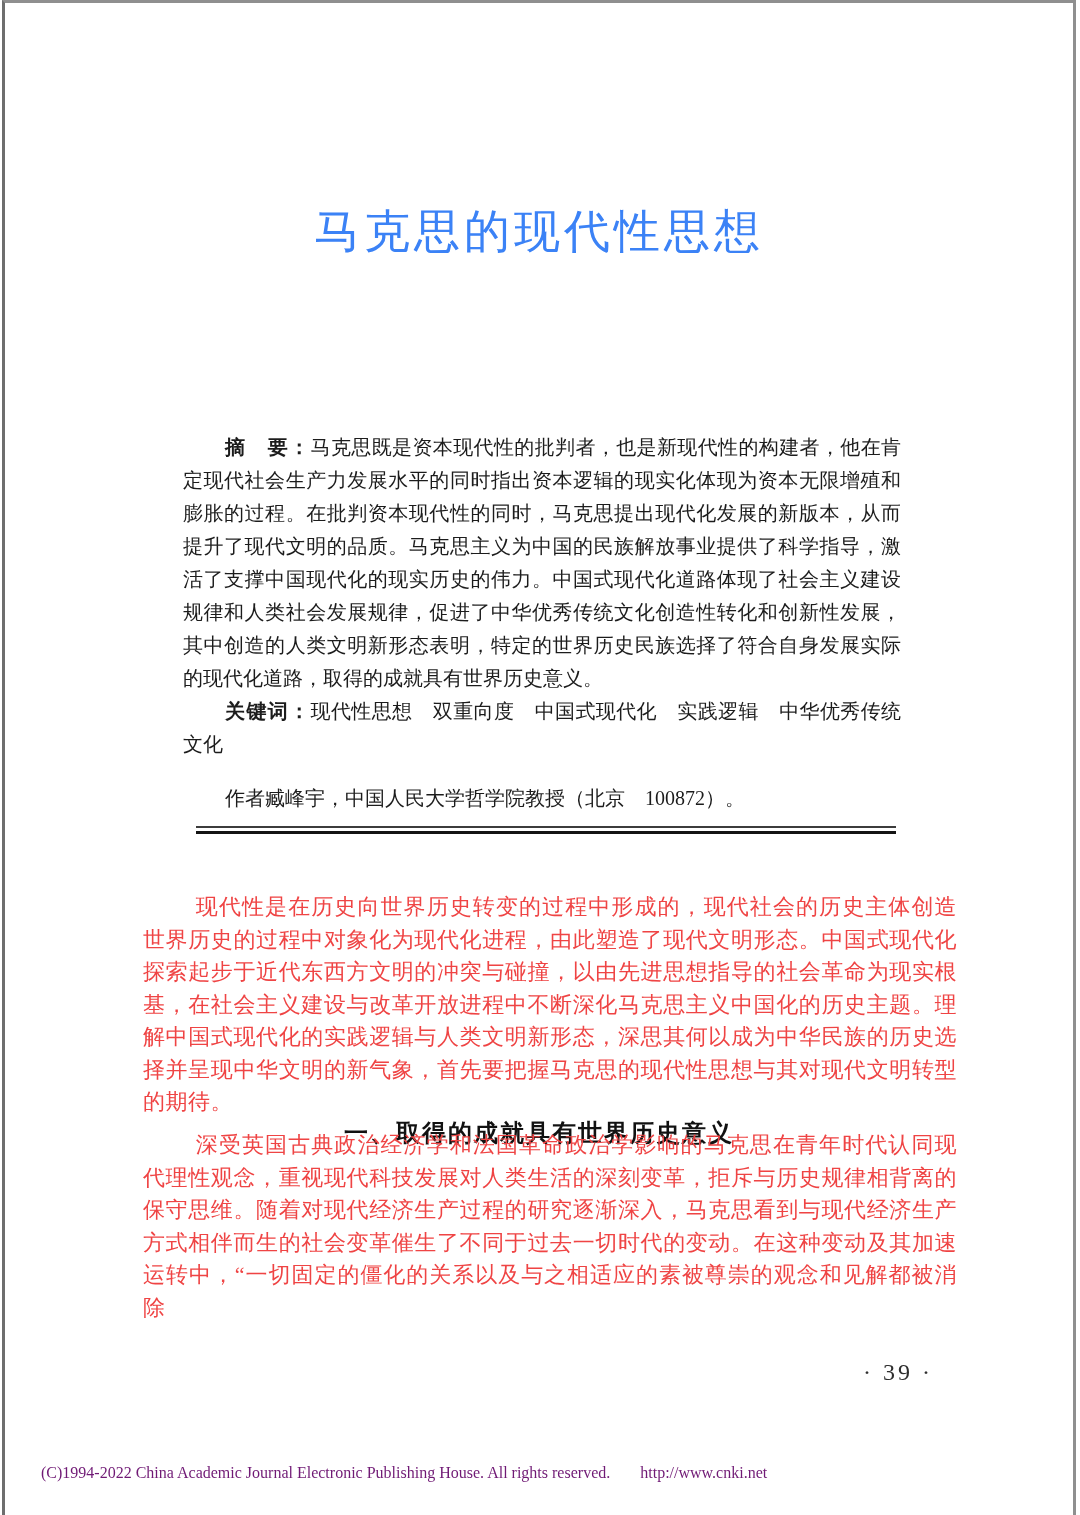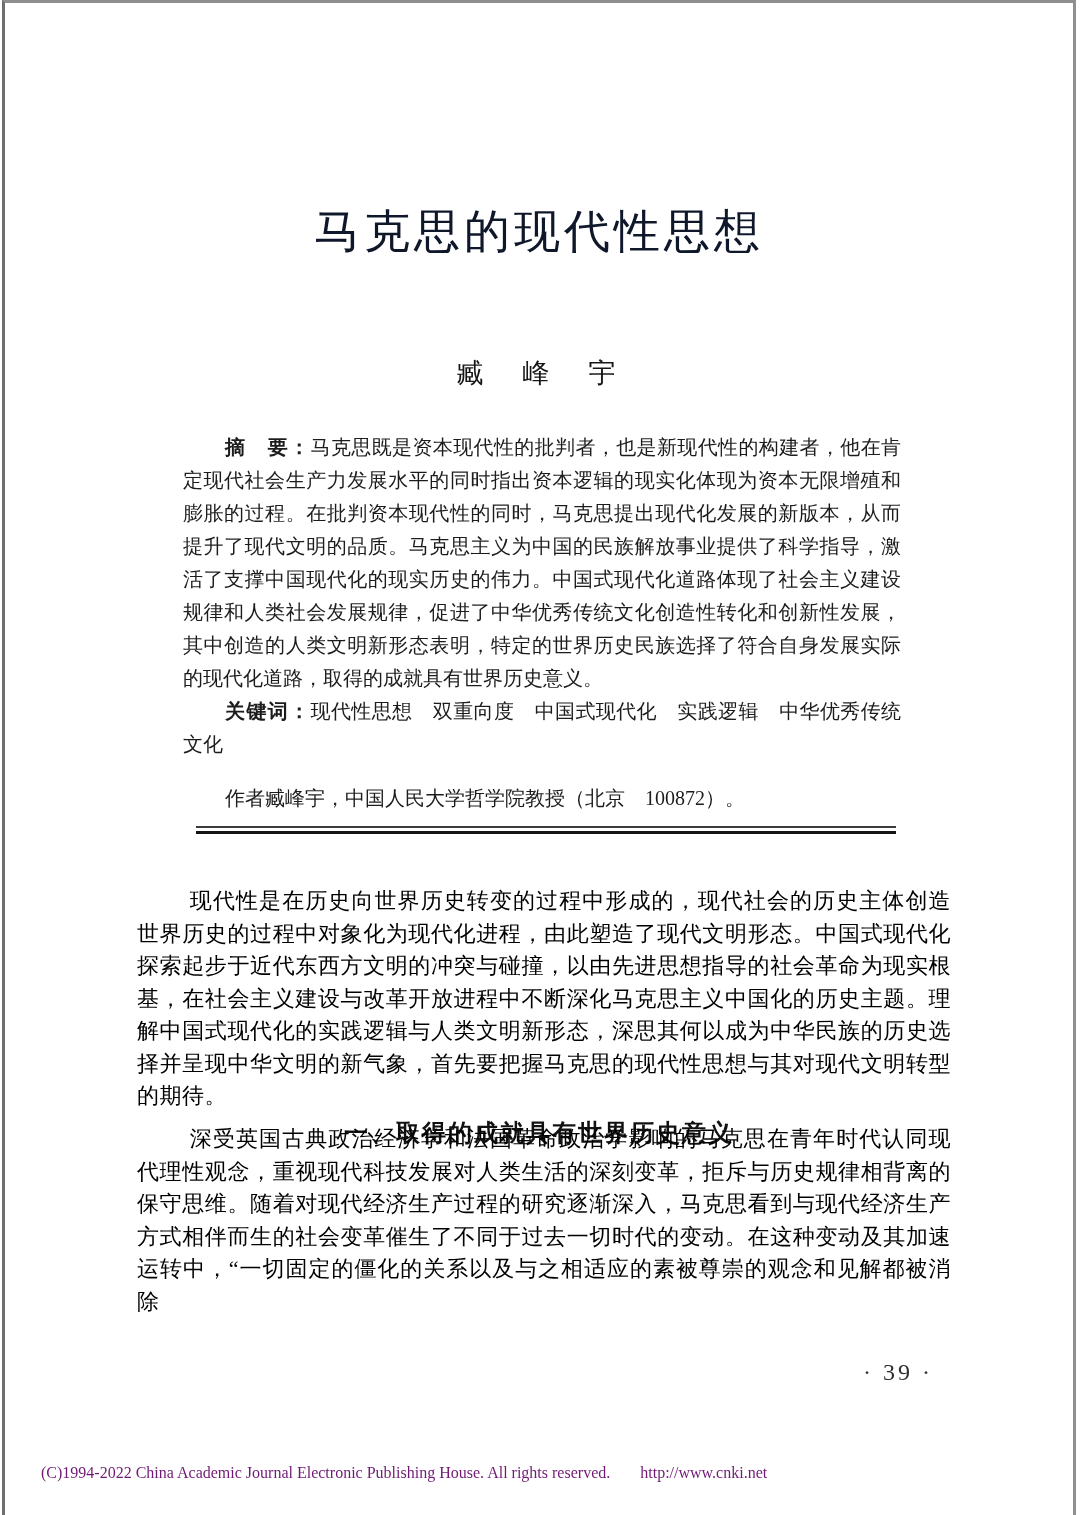"马克思的现代性思想" .title { color: #0f172a -> #3b82f6 }
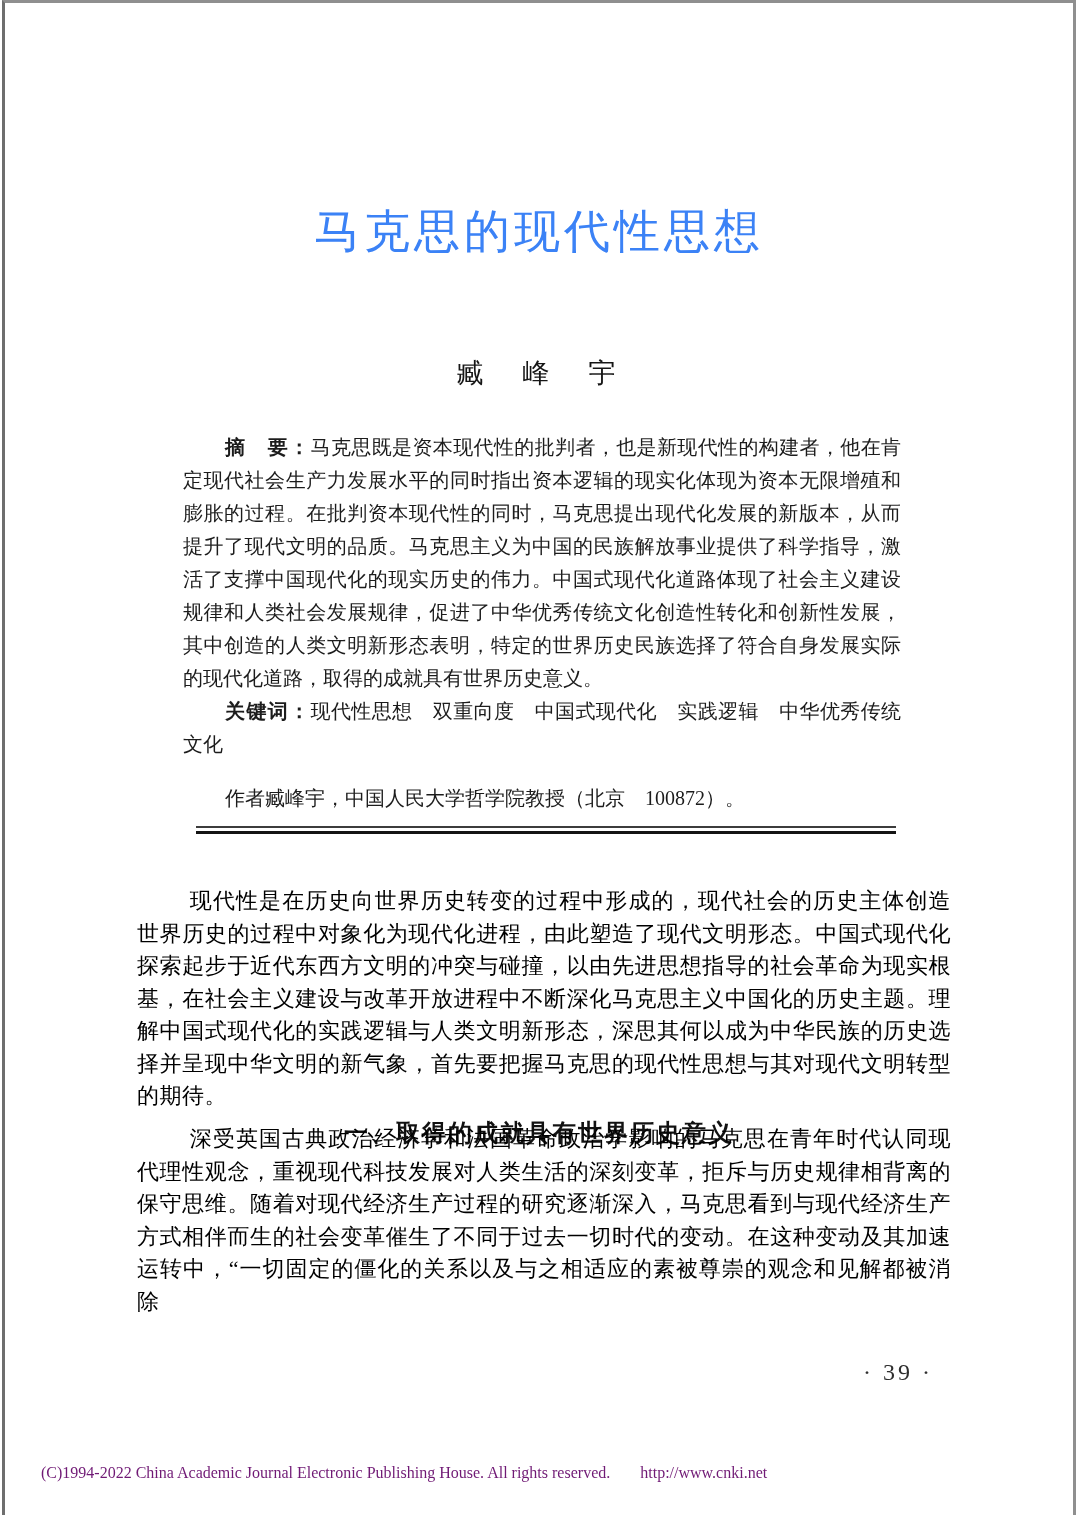"臧 峰 宇" div.author { html: <div>臧 峰 宇</div> -> none }
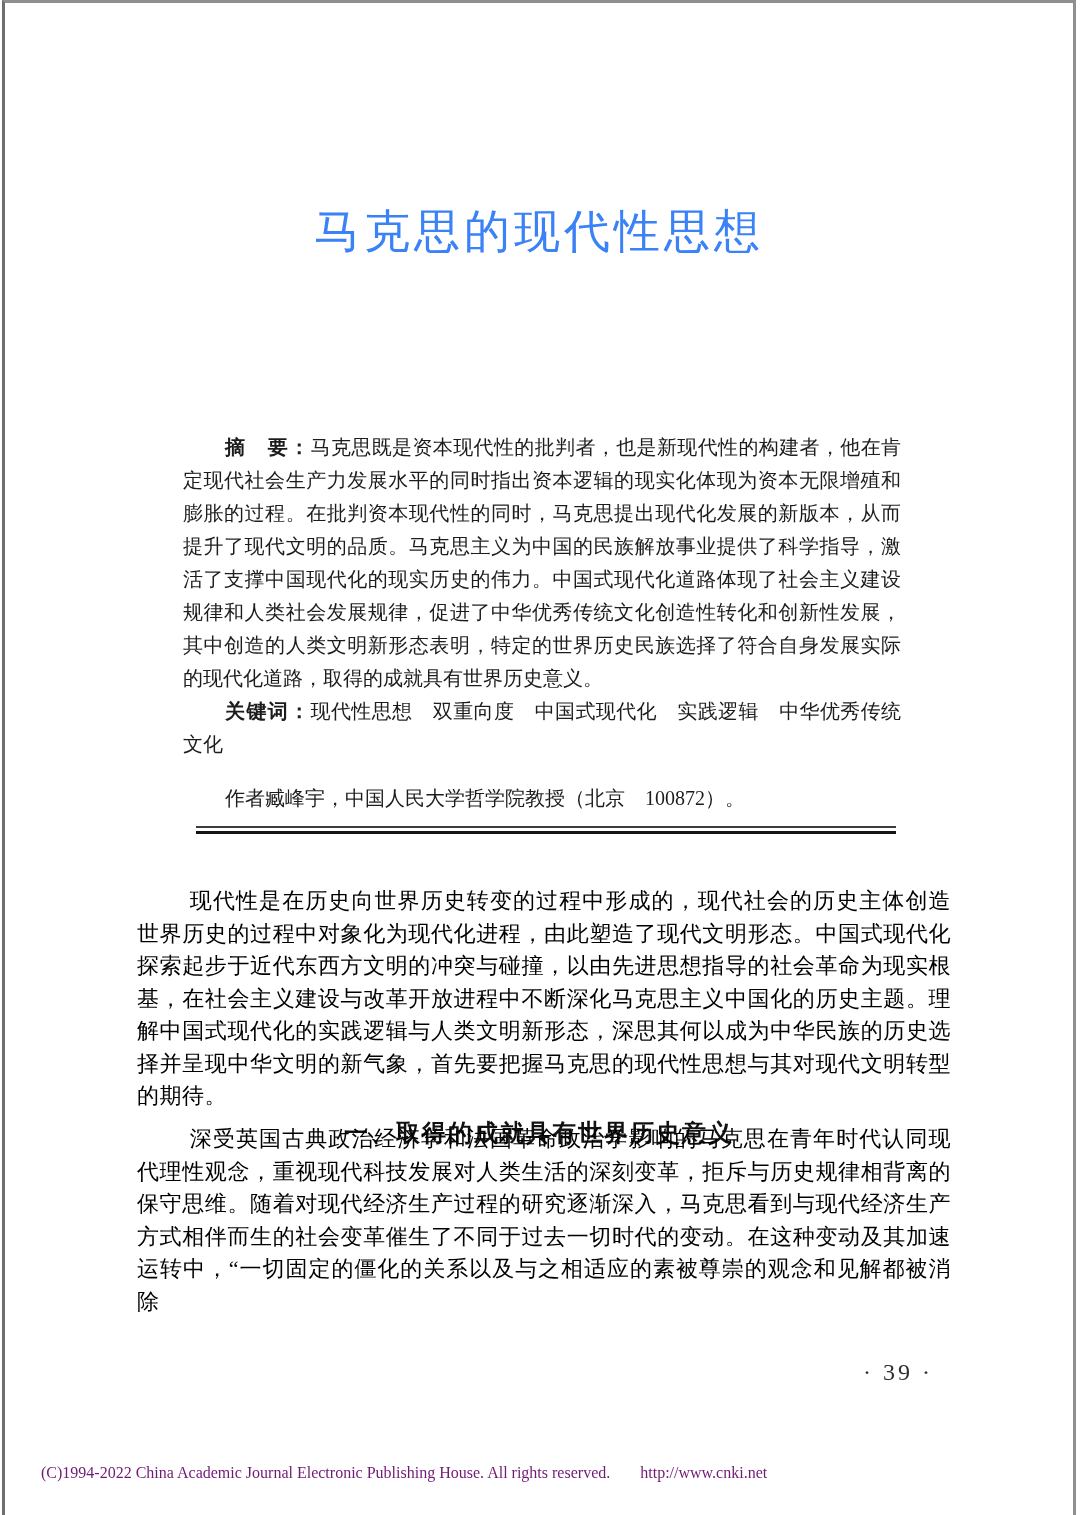"现代性是在历史向世界历史转变的过程中形成的，现代社会的历史主体创造世界历史的过程" .bodytext p { color: #000000 -> #ef4444; margin: 4px -> 10px }
